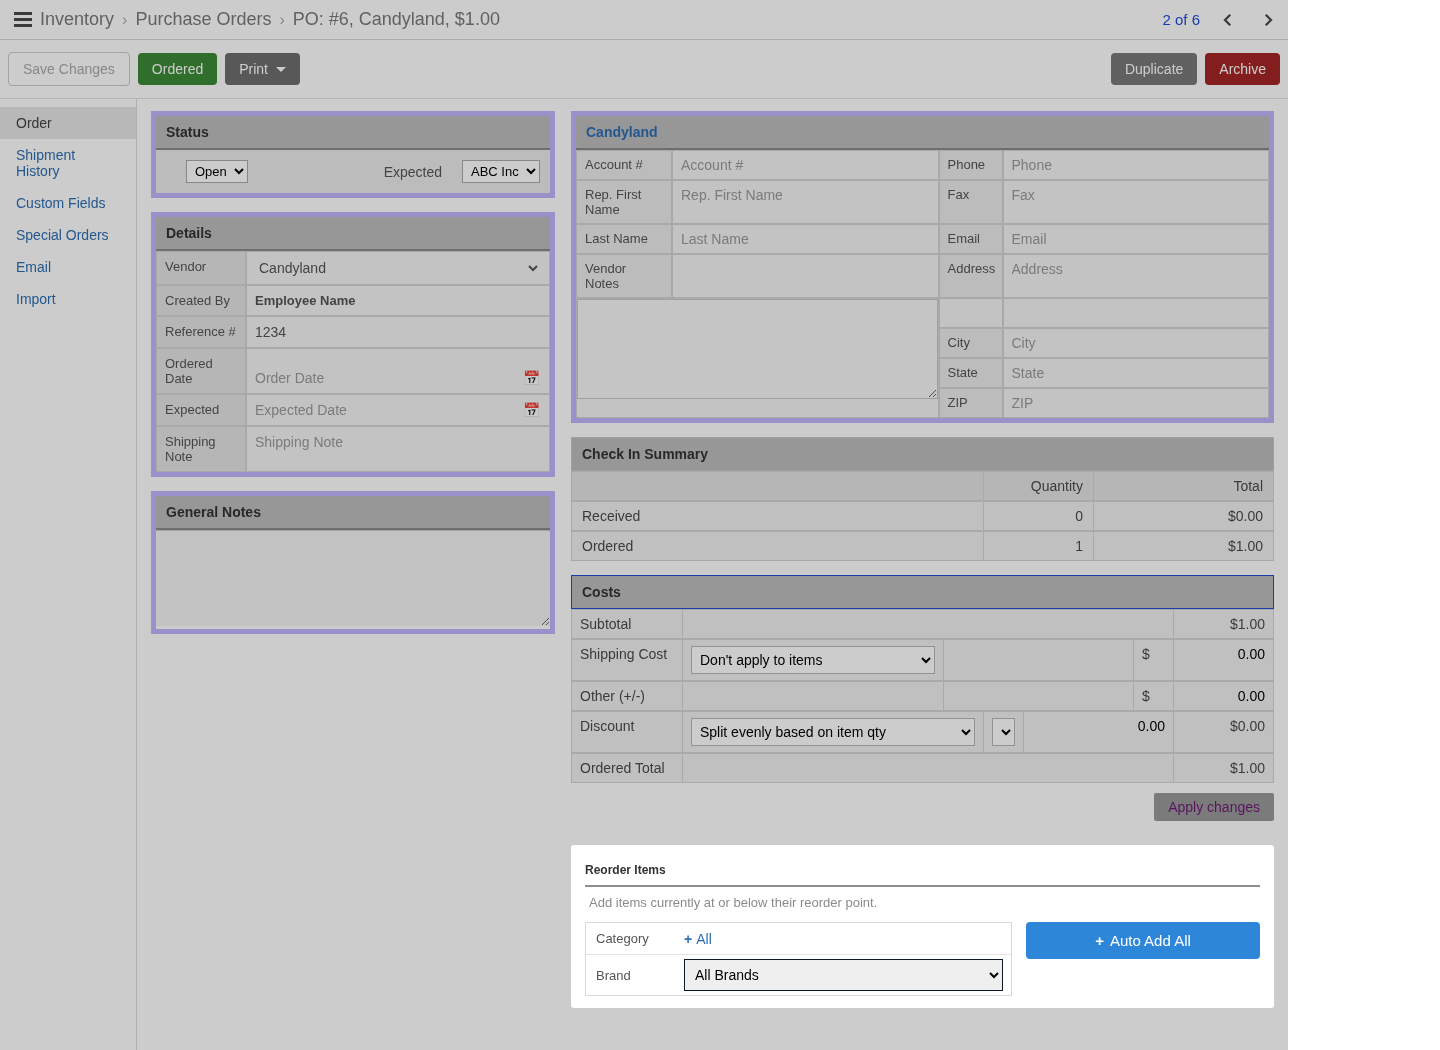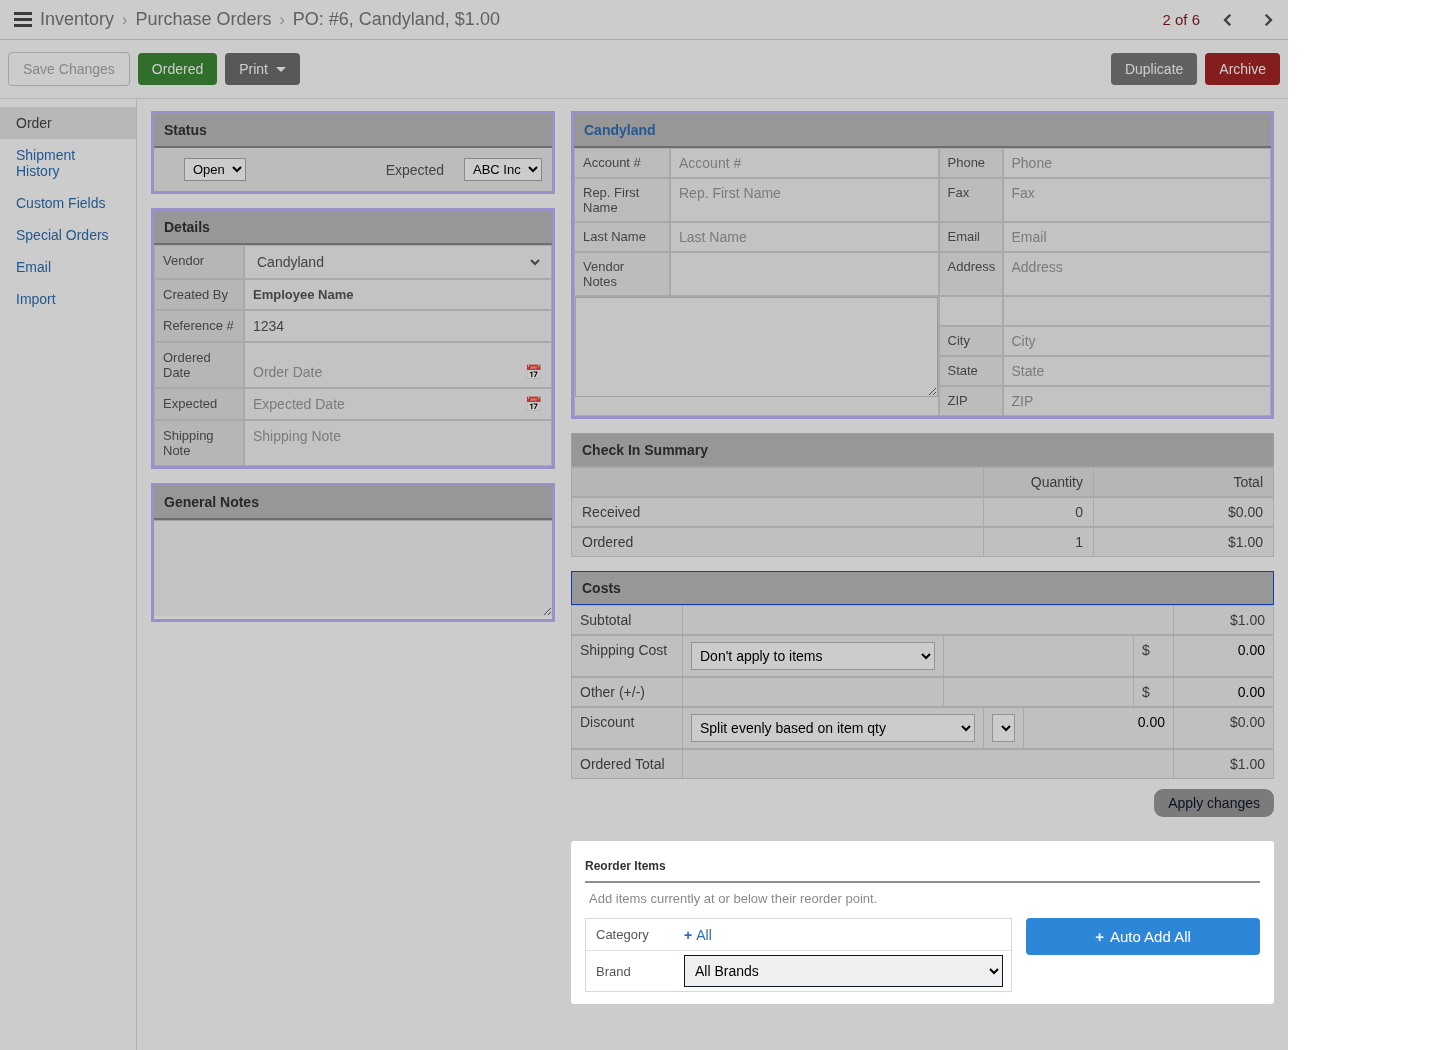"2 of 6" .pager { color: #7f1d1d -> #1d4ed8 }
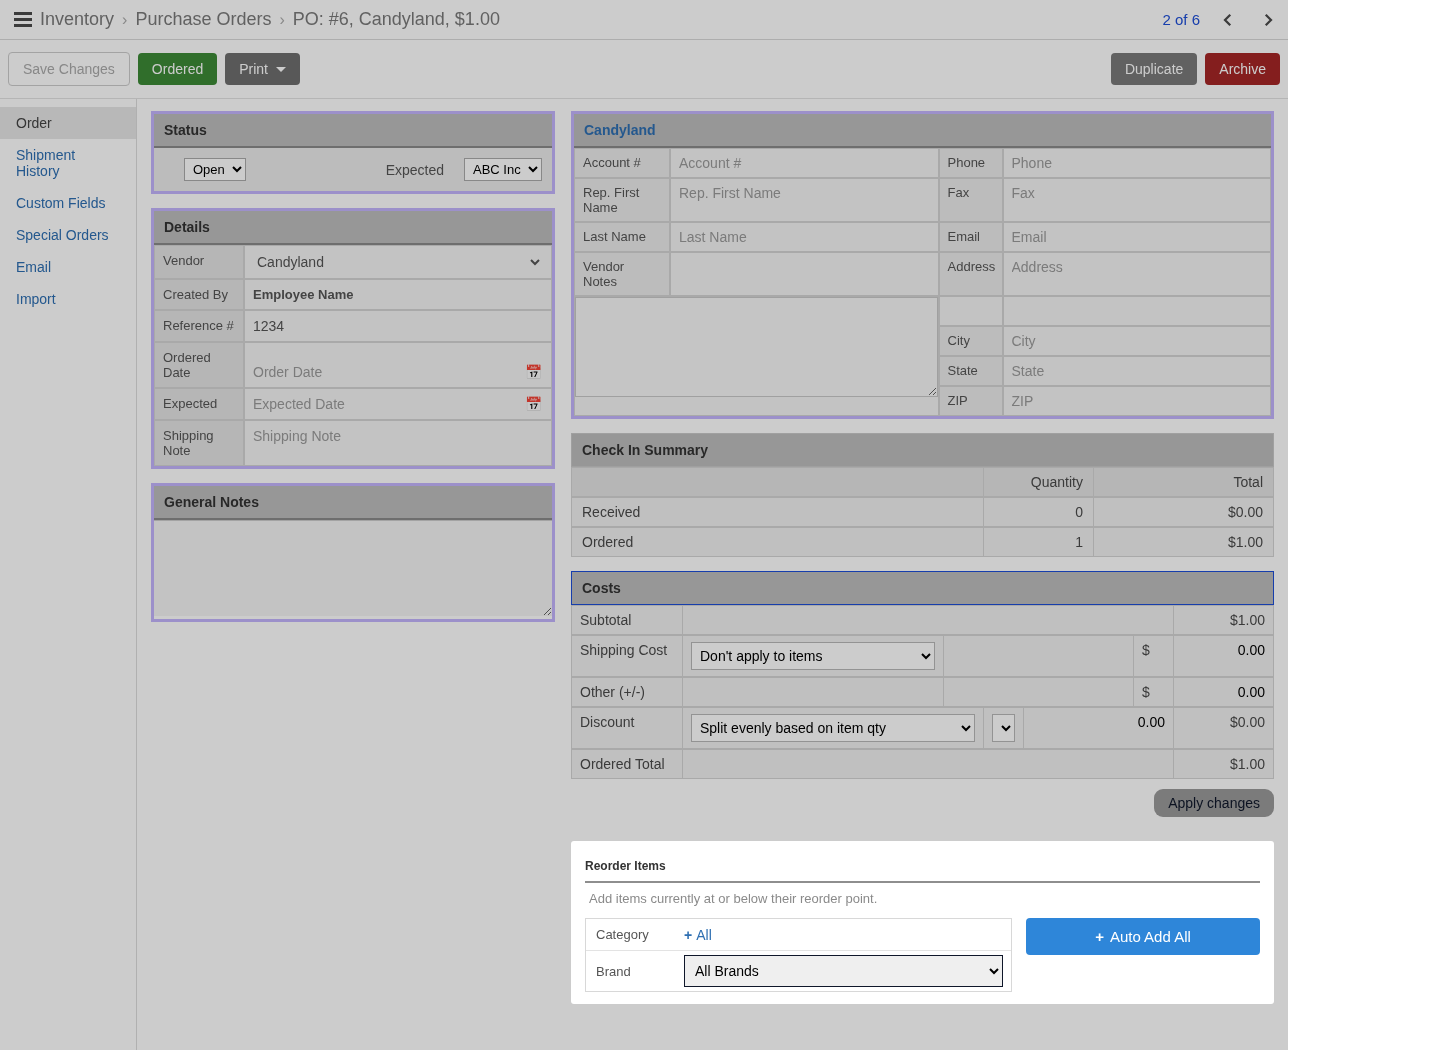"Status" .panel { border: 3px solid #c4b5fd -> 5px solid #c4b5fd }
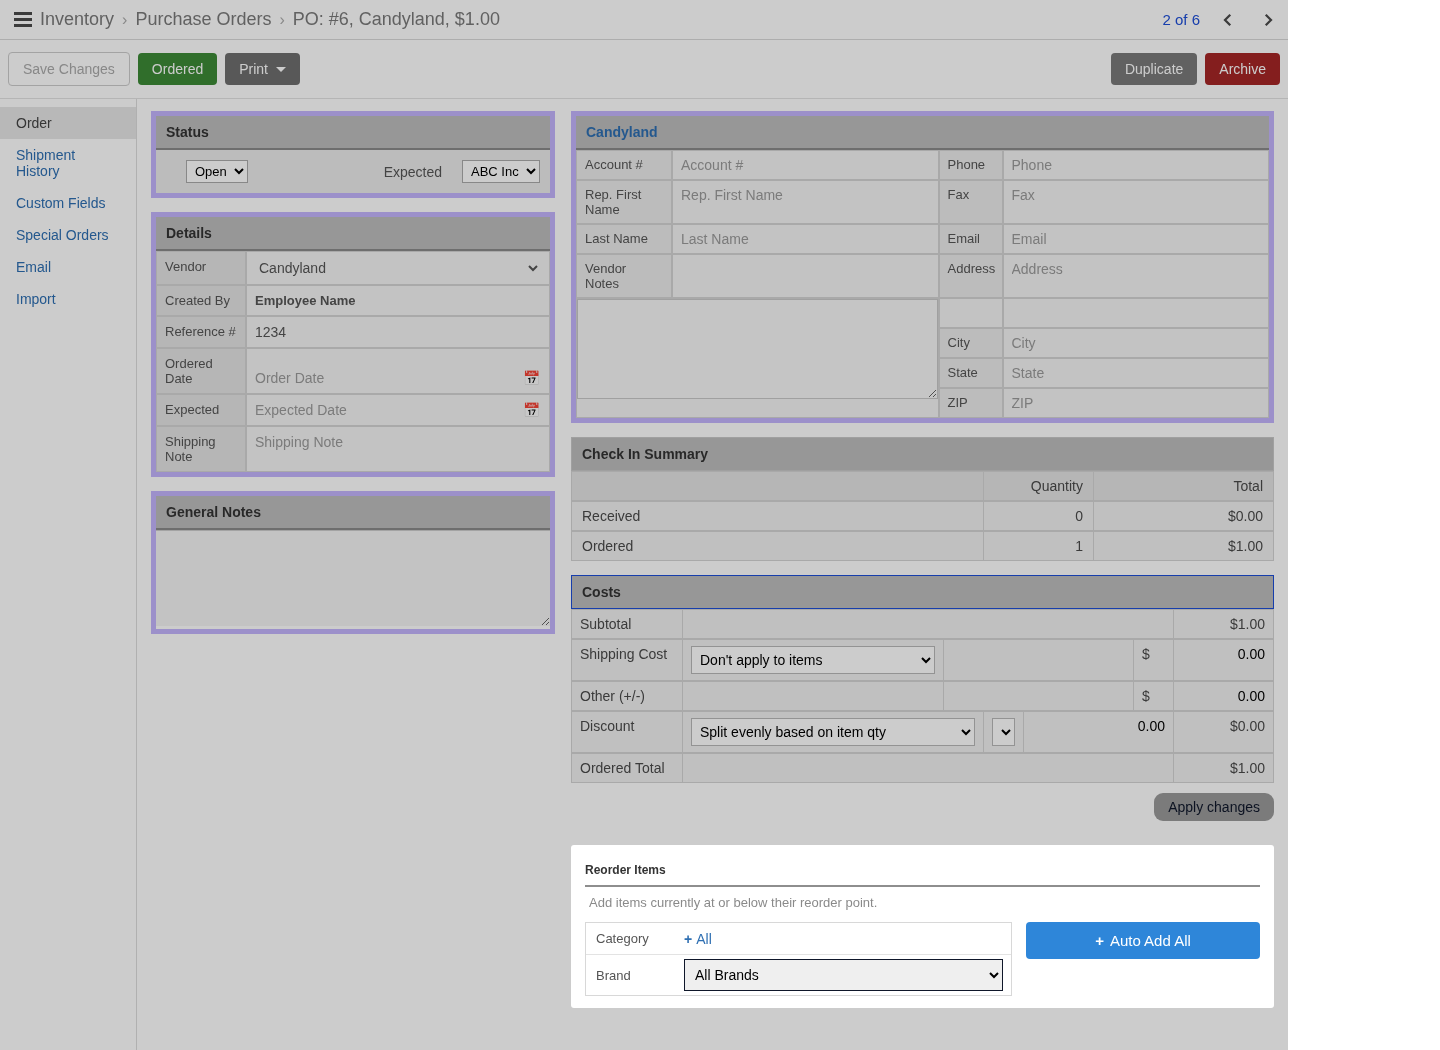"Apply changes" .apply-bar .btn-apply { border-radius: 9px -> 2px; color: #0f172a -> #701a75 }
